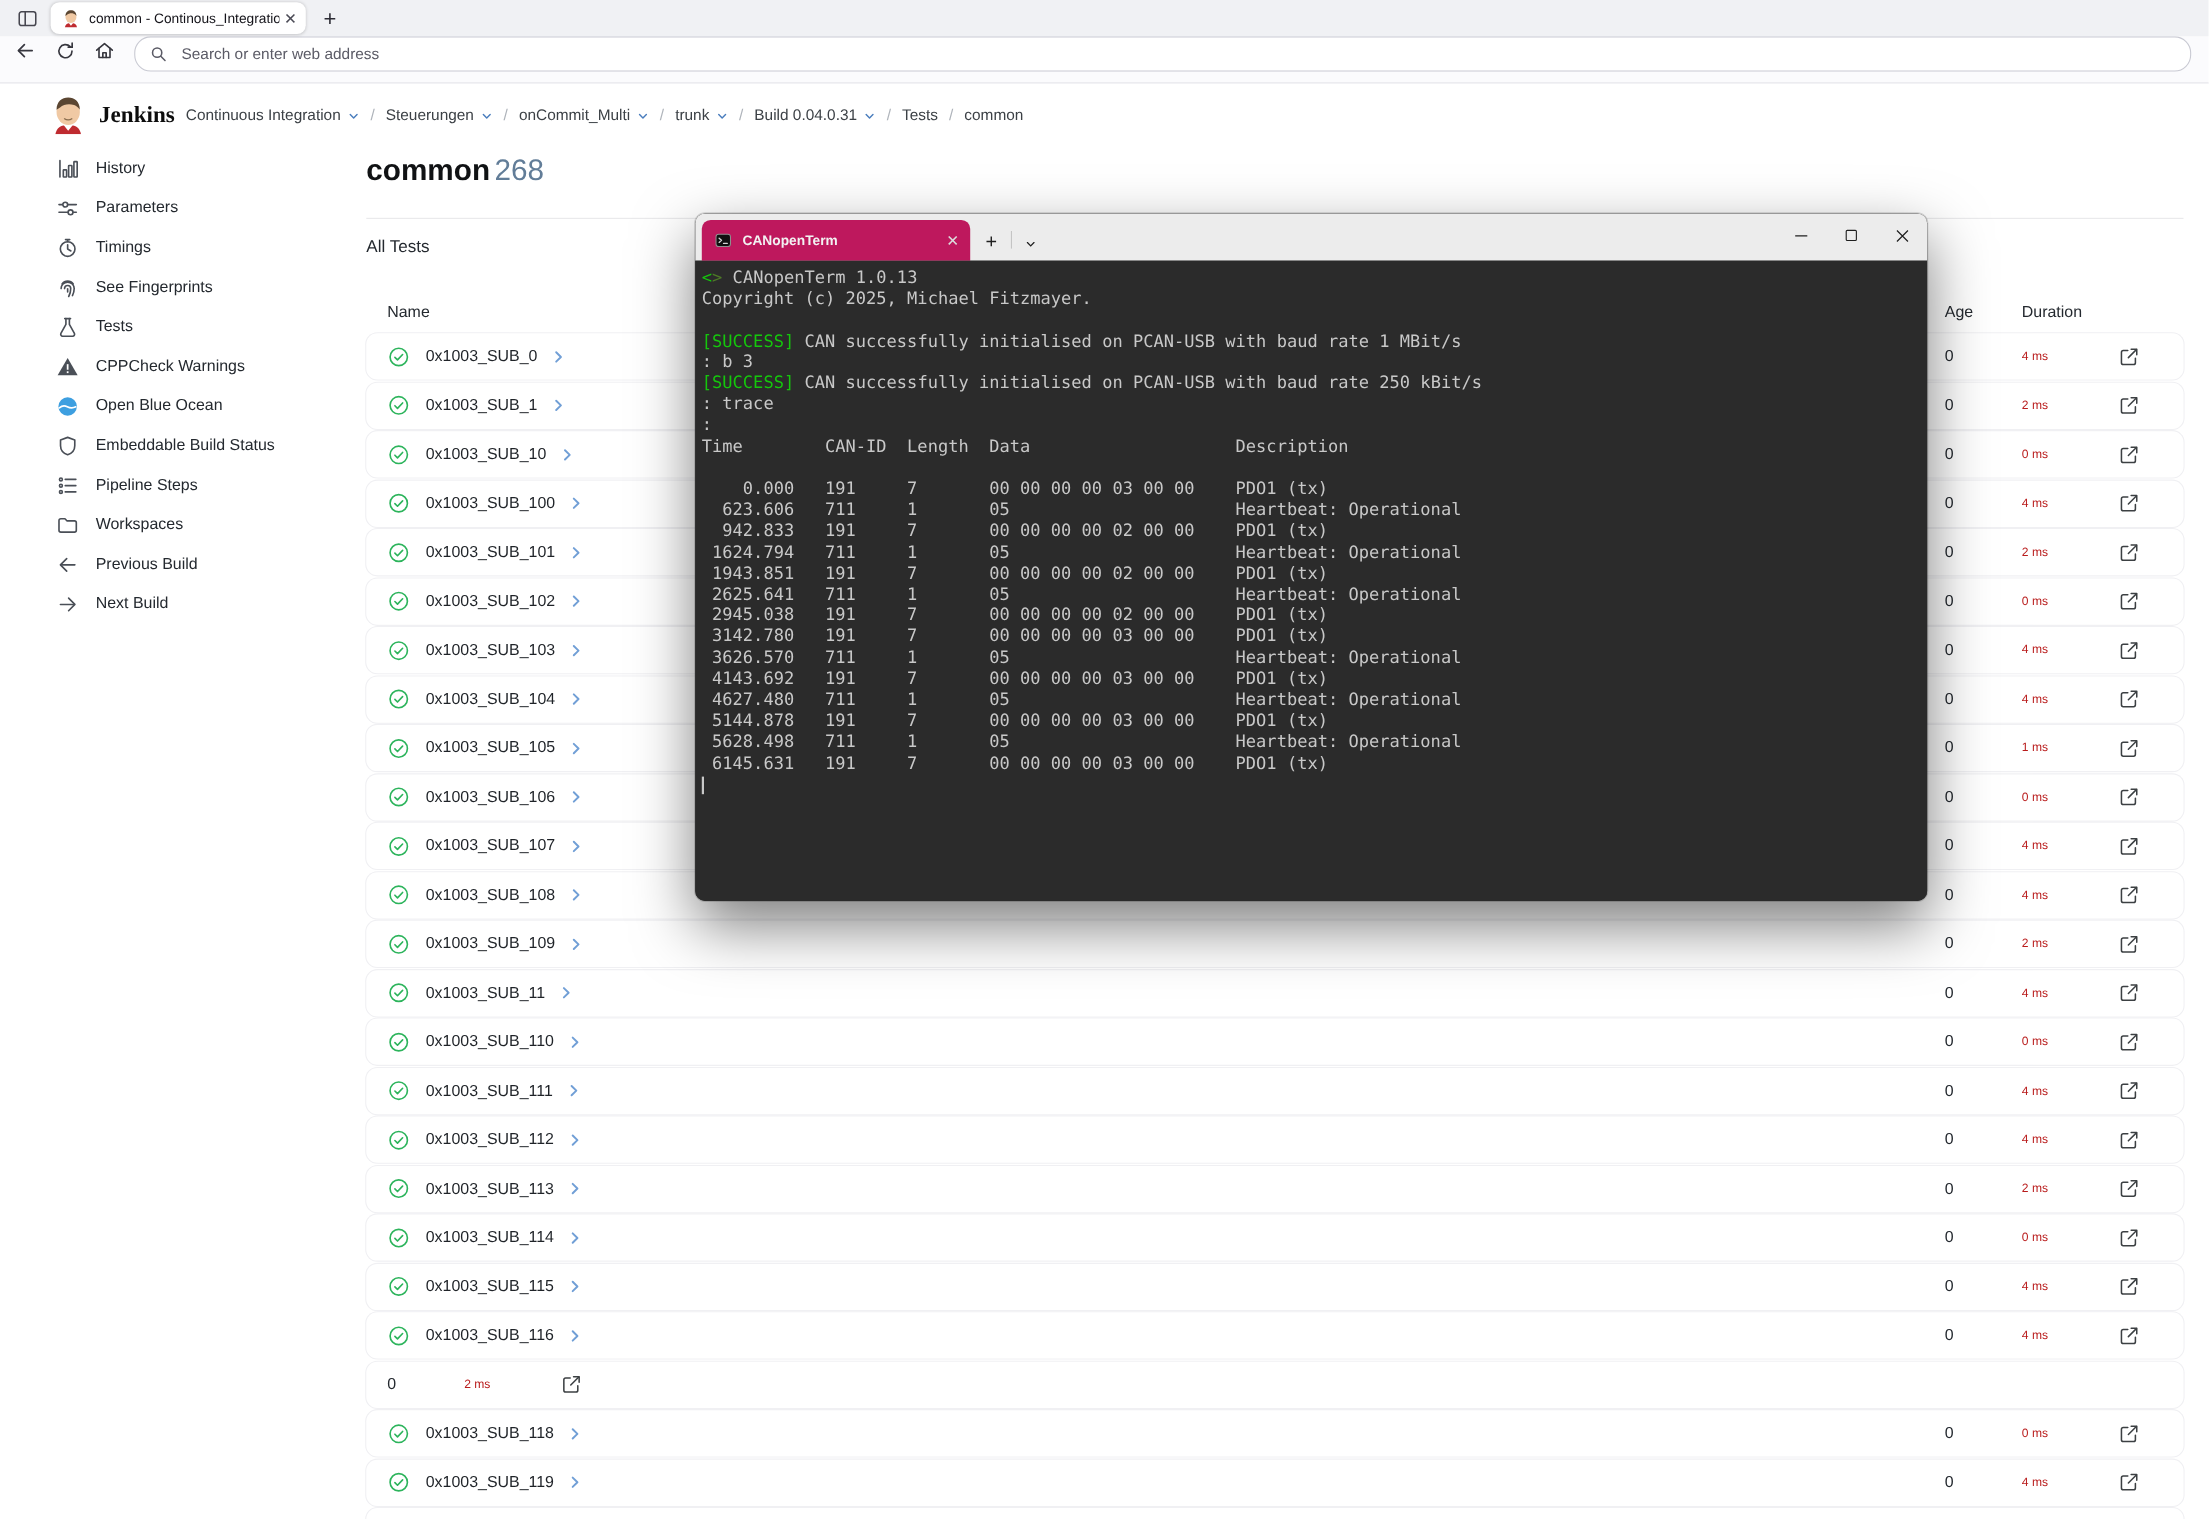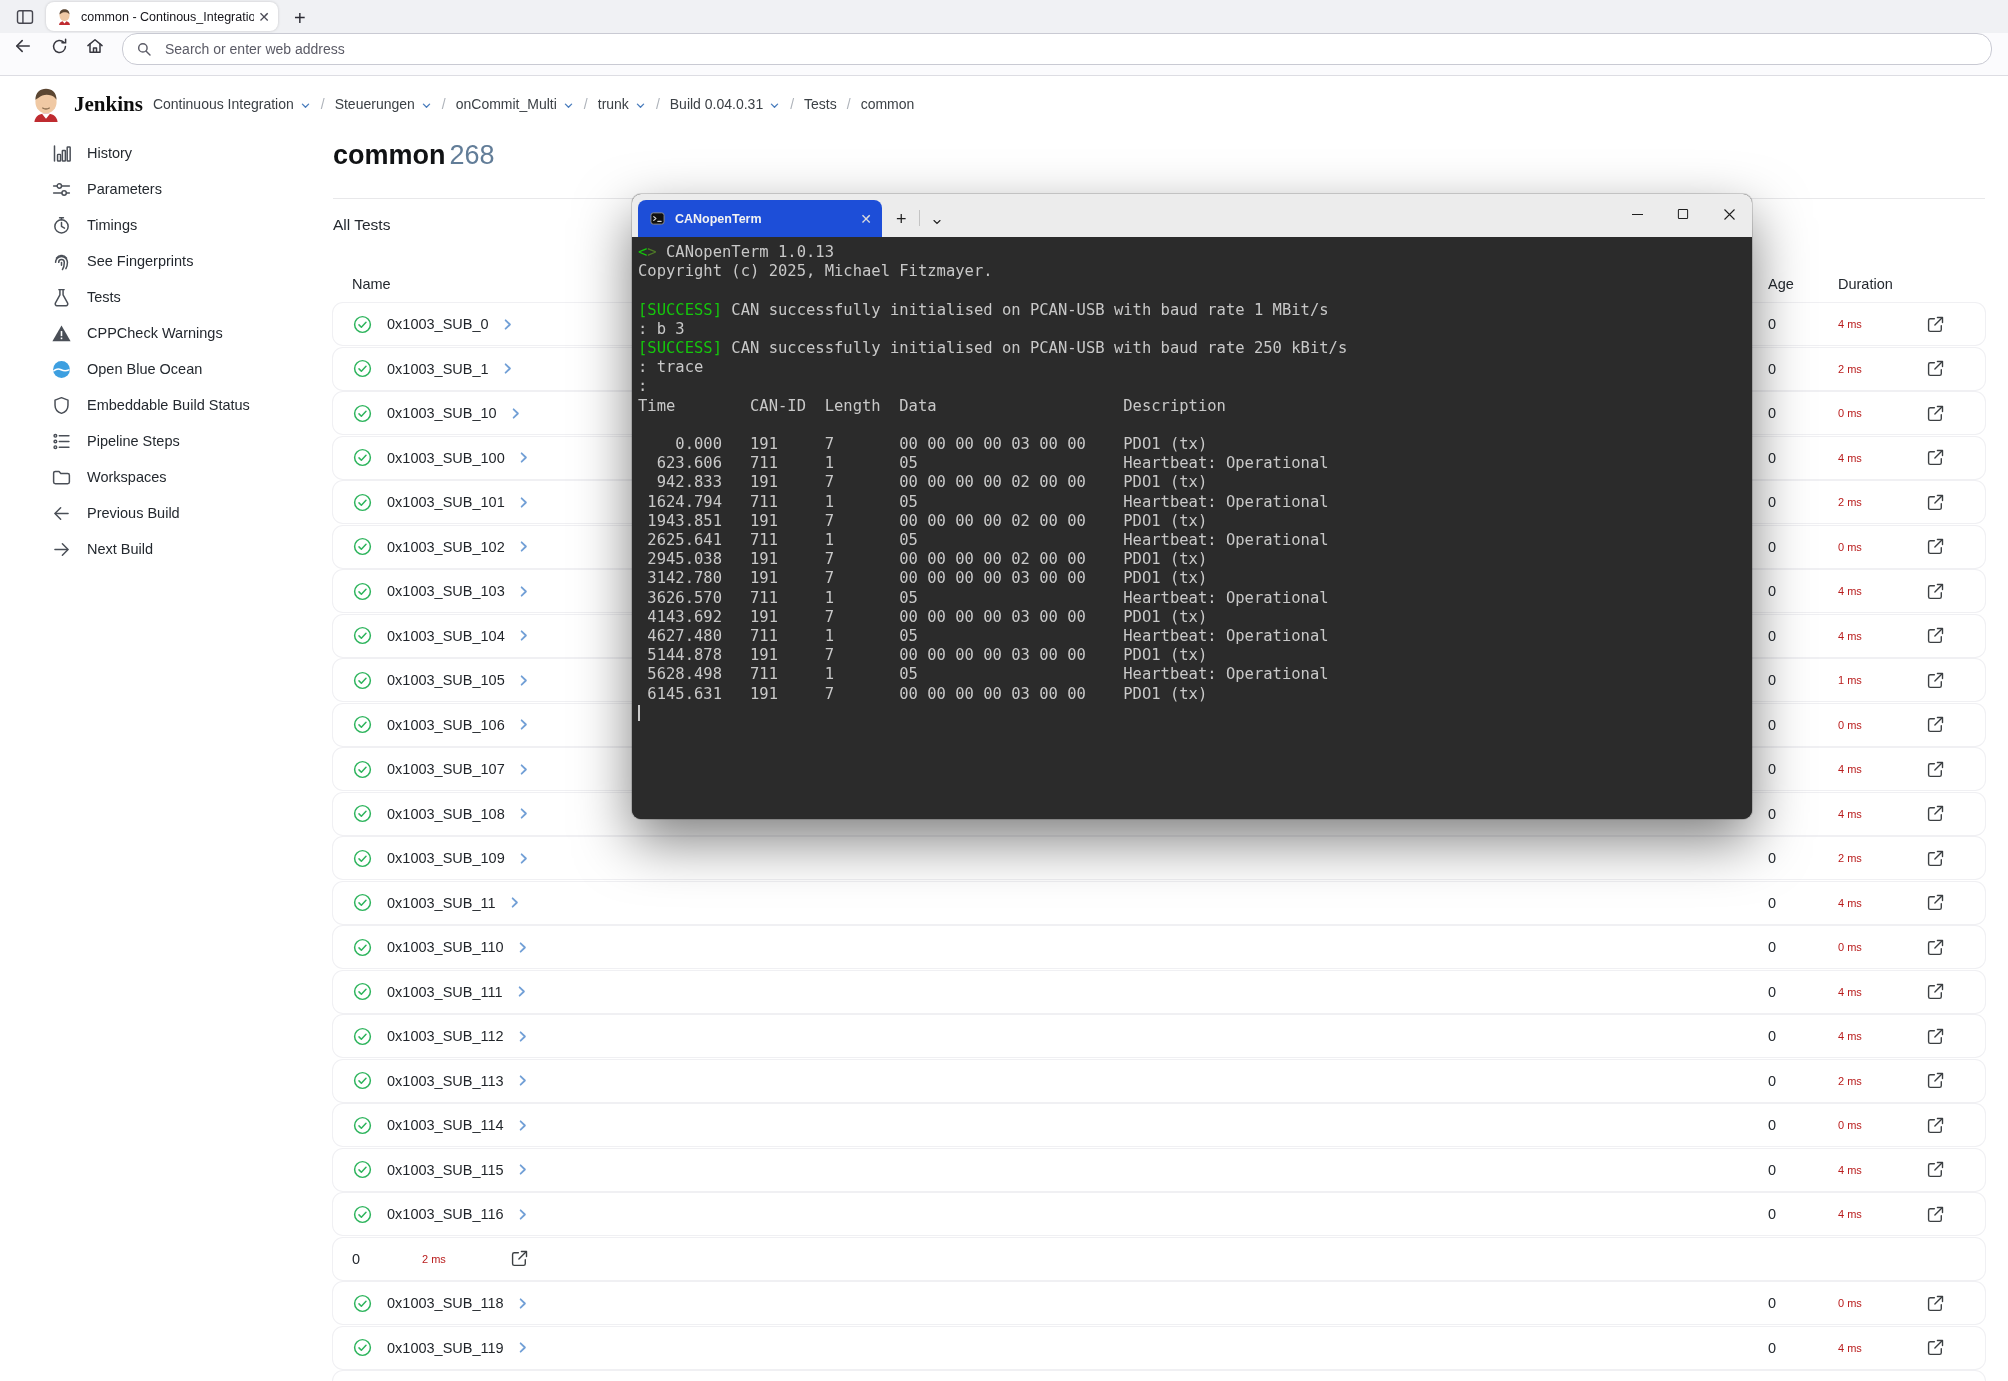"Jenkins" .jk-header { padding-left: 28px -> 44px }
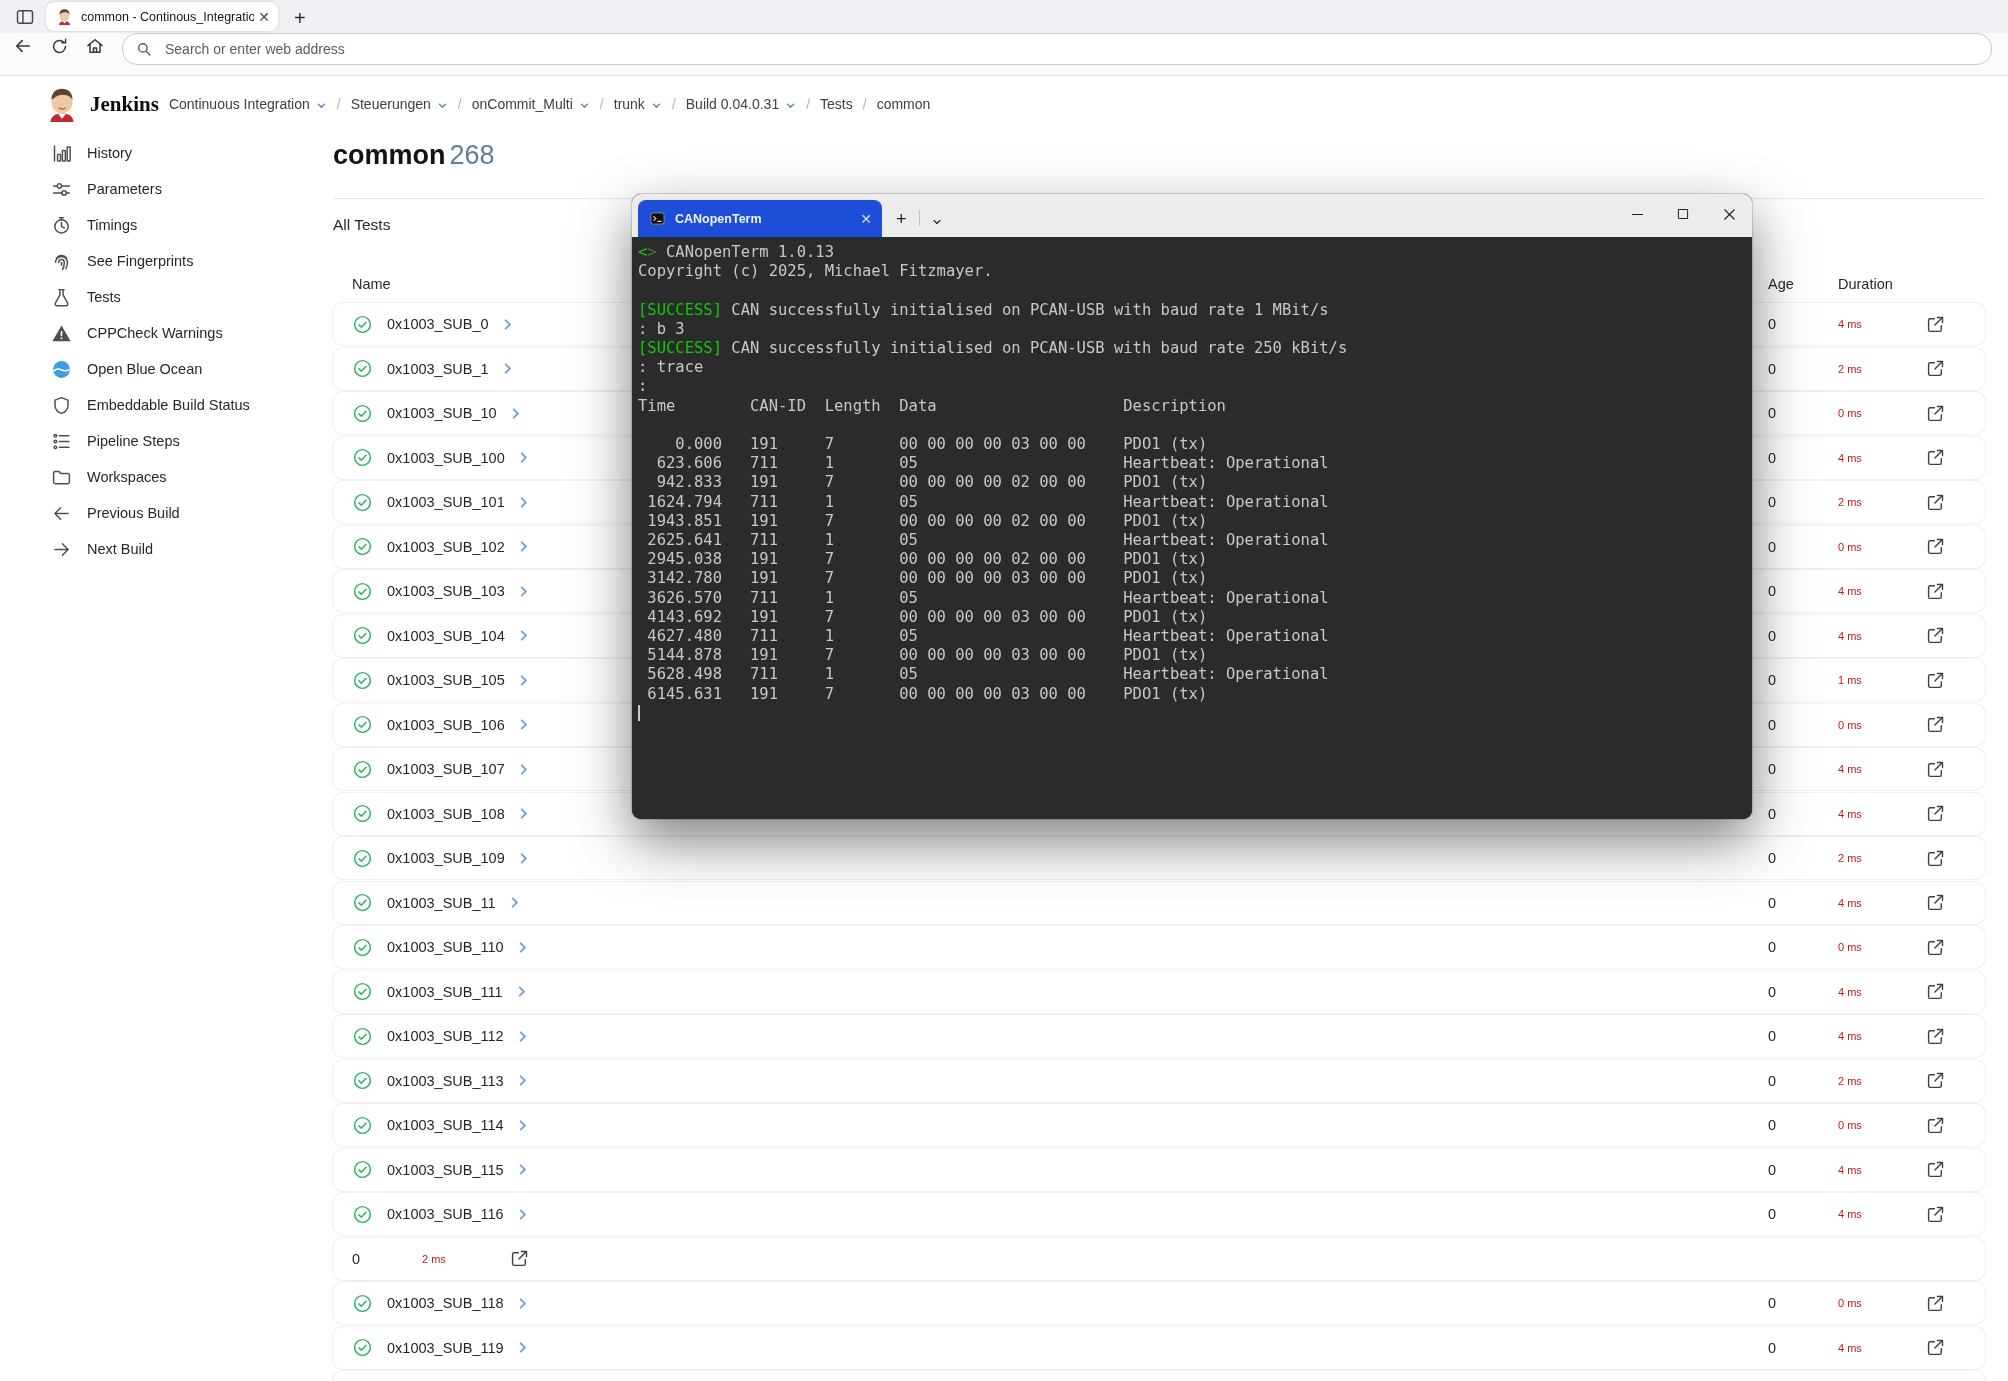"CANopenTerm" .term-tab { background: #1d4ed8 -> #be185d }
